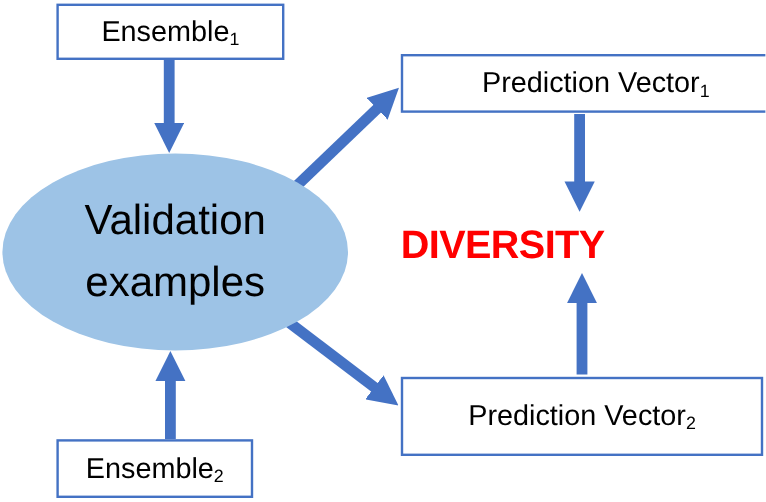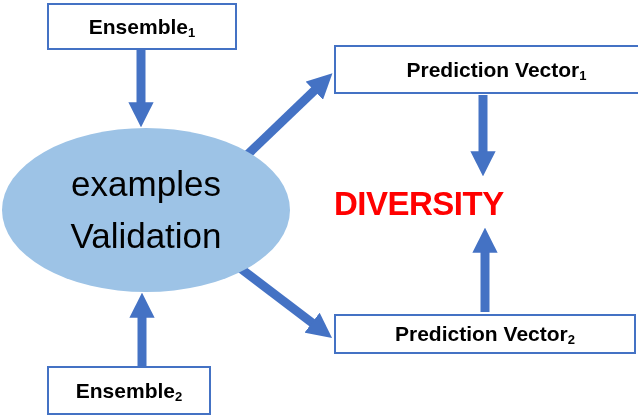"Ensemble1" .node-box { font-size: 21px -> 24px; font-weight: bold -> none }
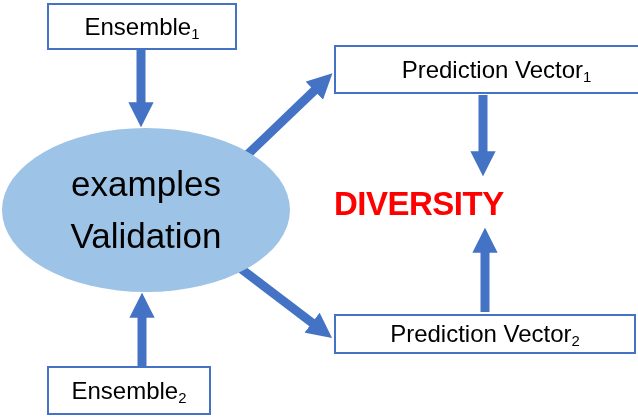"examples" span { order: before "Validation" -> after "Validation" }
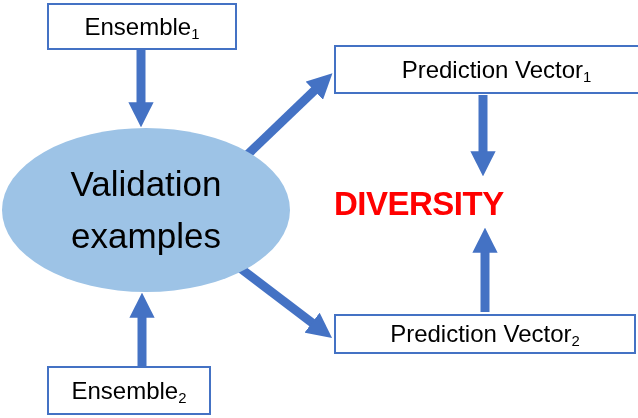"Prediction Vector2" .box-pv2 { height: 40px -> 66px }
